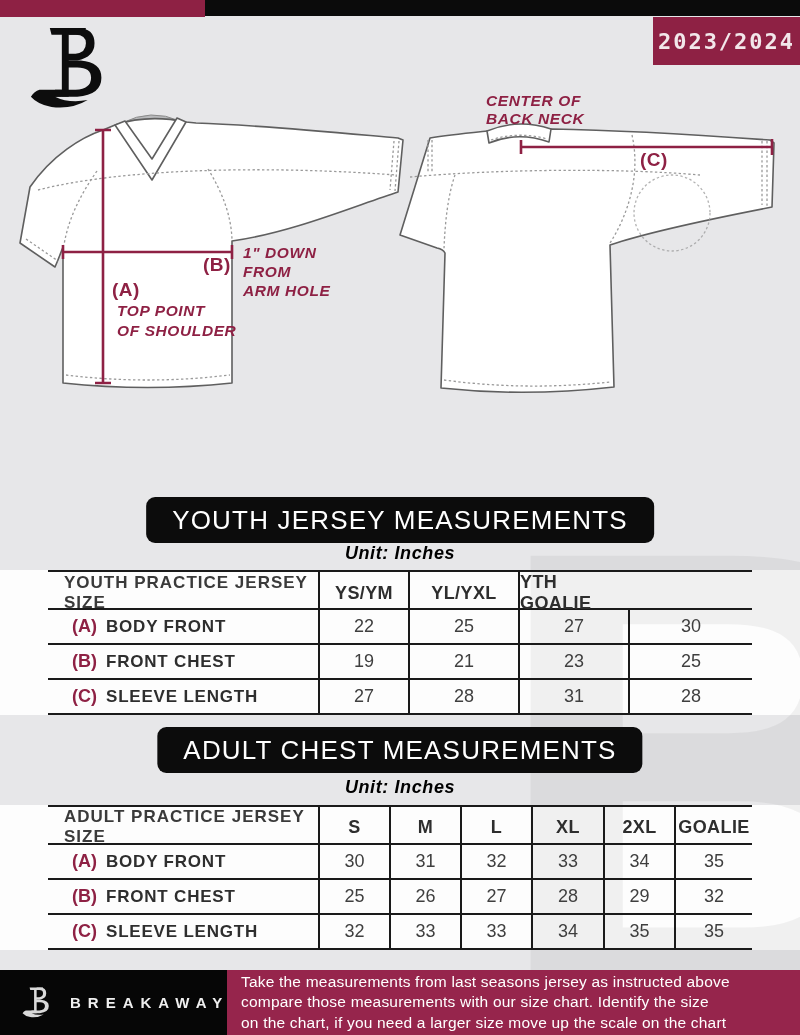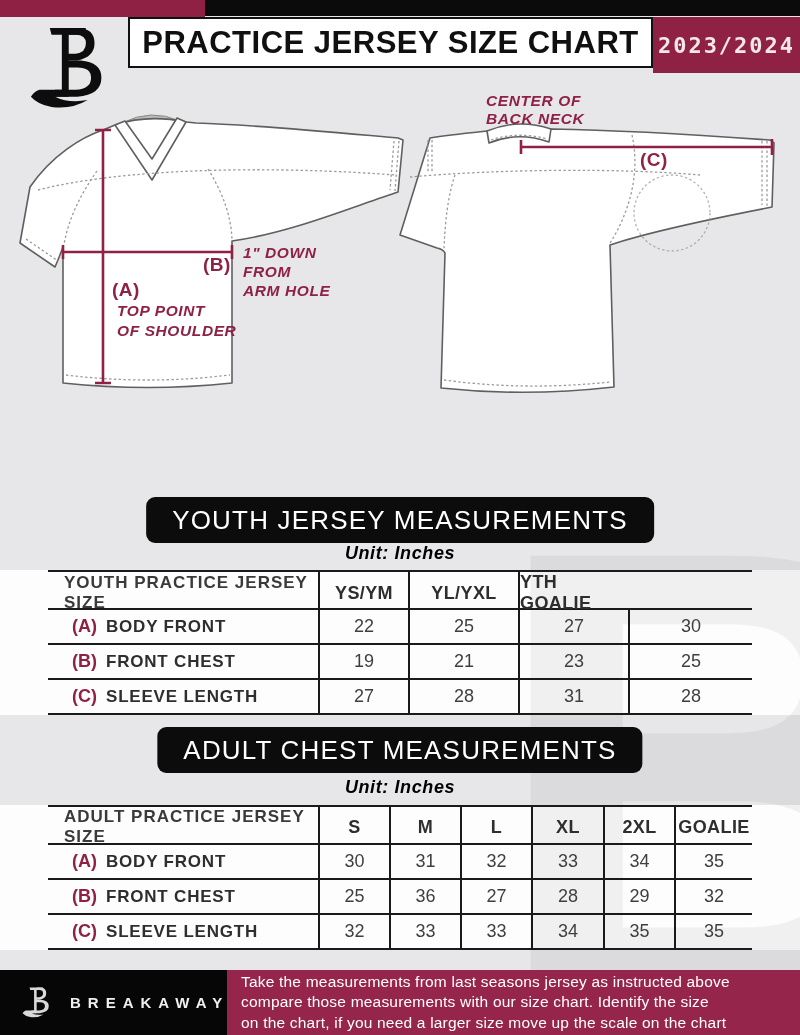"PRACTICE JERSEY SIZE CHART" div.abs { html: <div> <span>PRACTICE JERSEY SIZE CHART</span> </div> -> none }
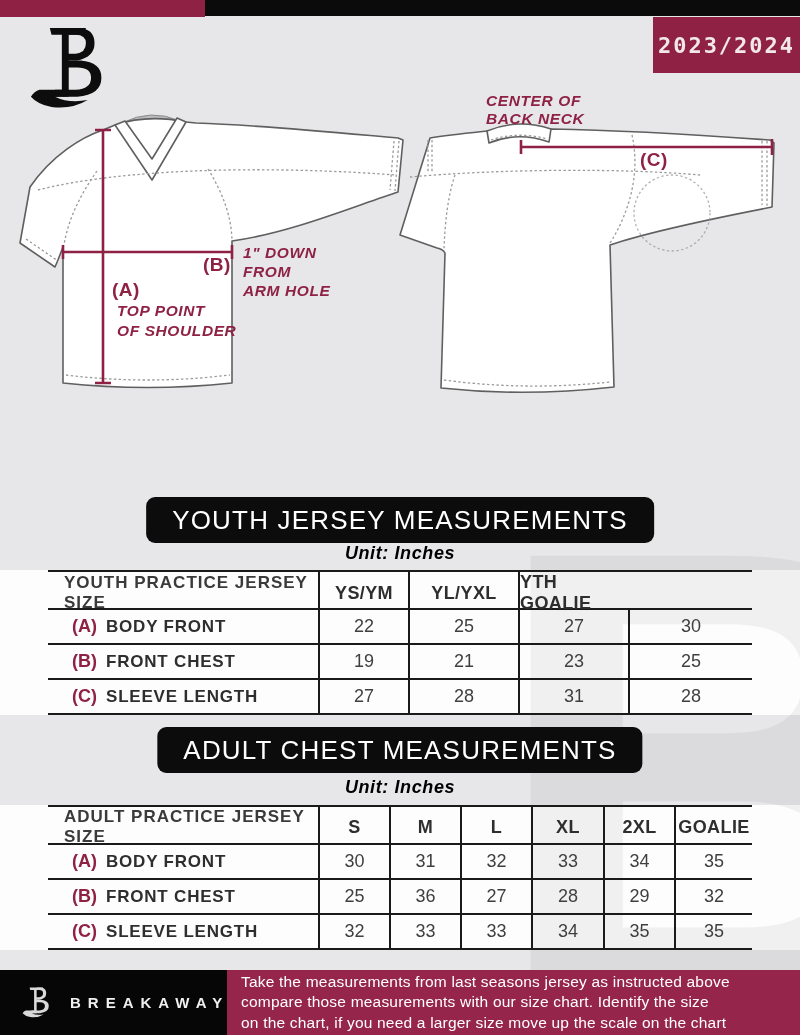"2023/2024" #year-box { height: 56px -> 48px }
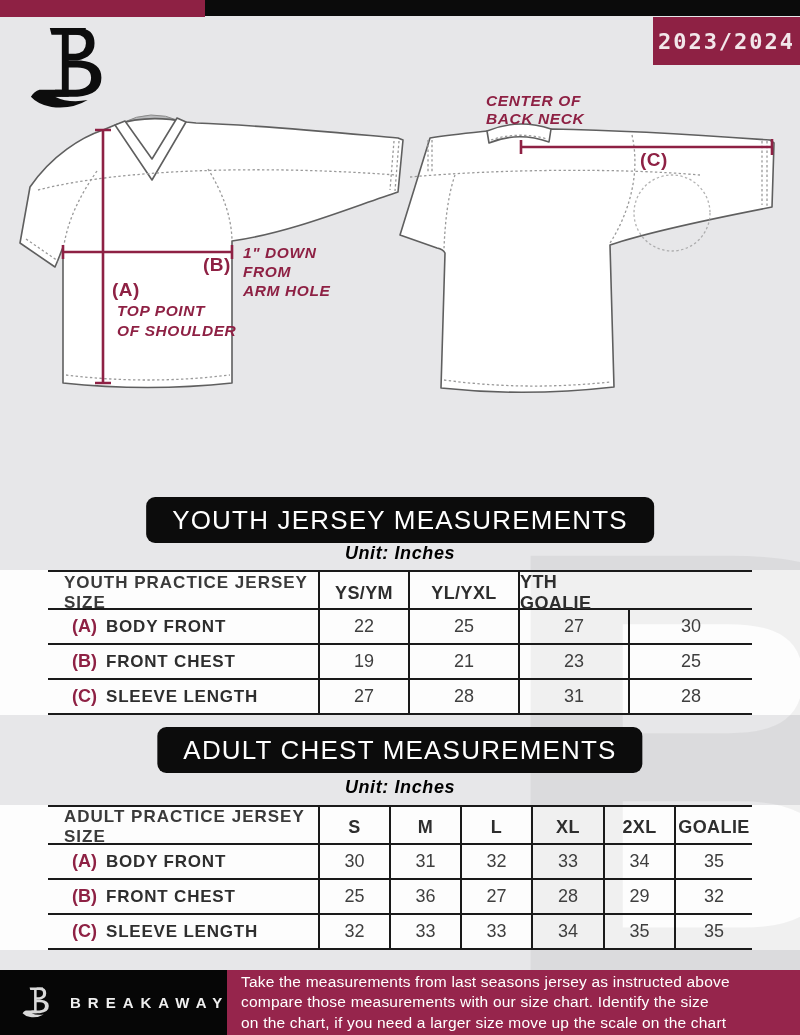"36" div.t-cell { text: 36 -> 26 }
